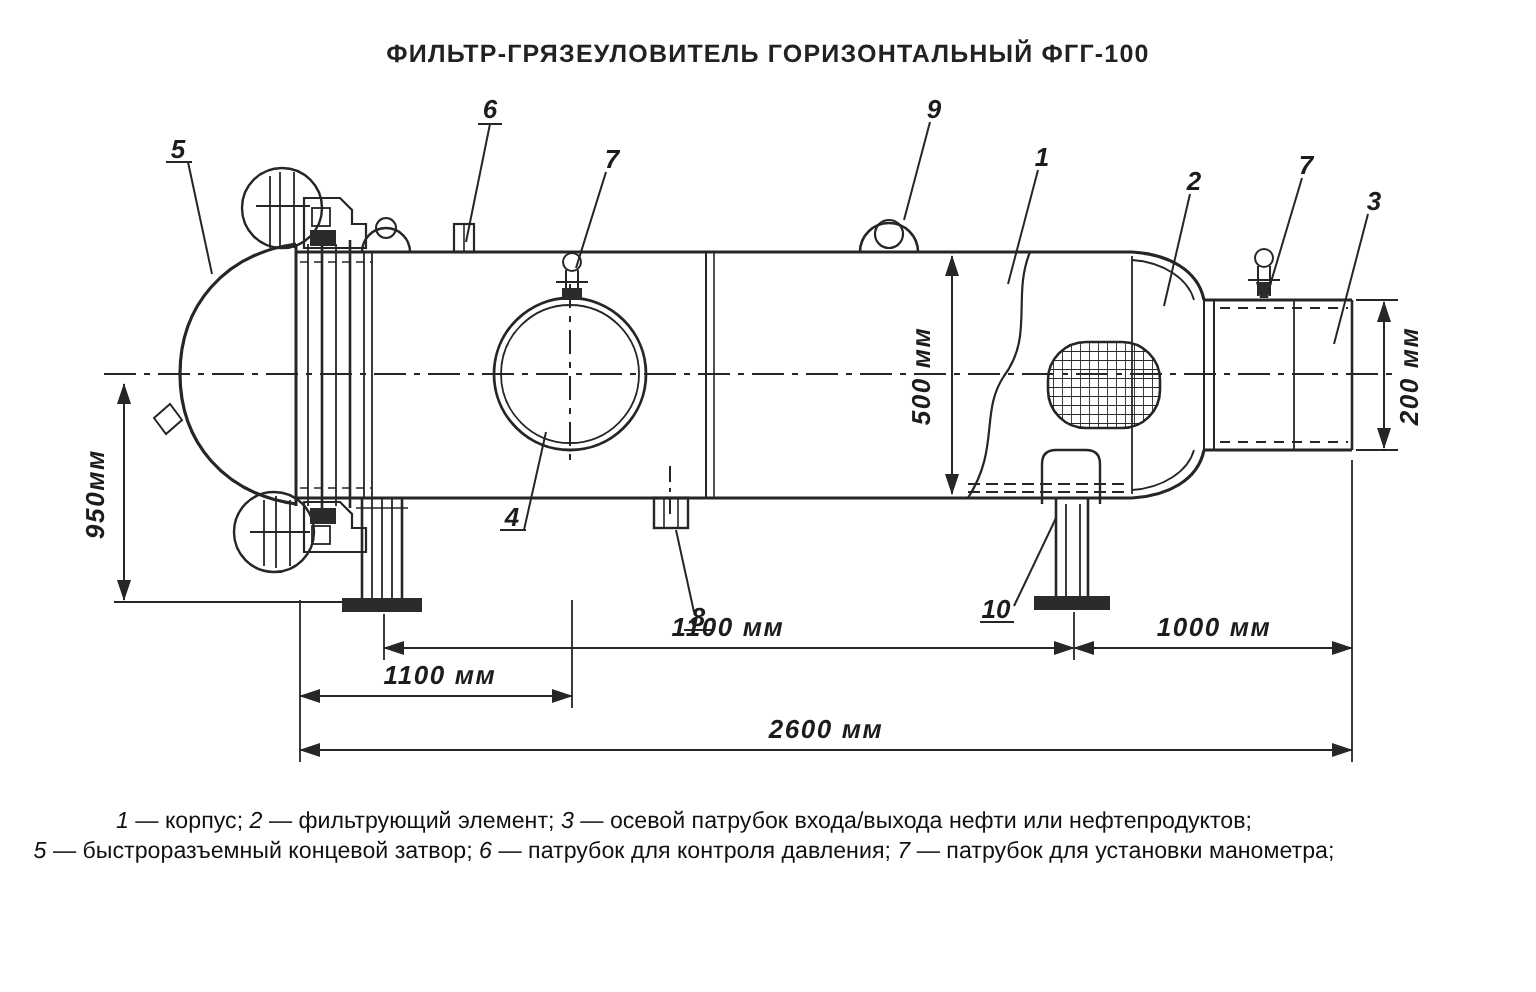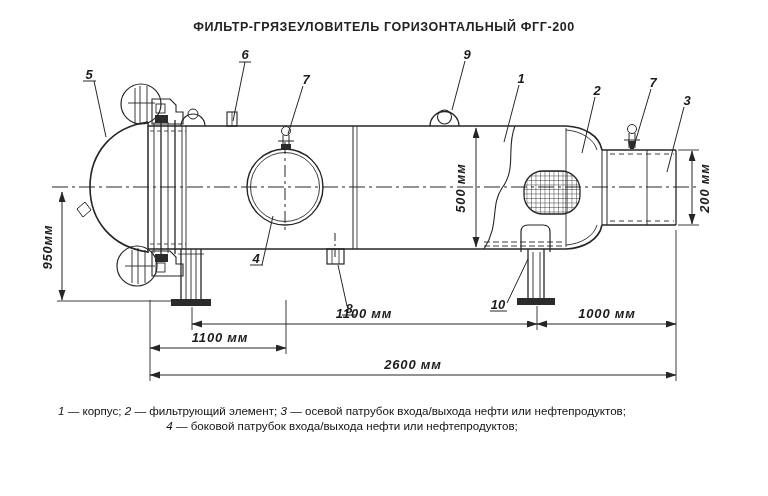"ФИЛЬТР-ГРЯЗЕУЛОВИТЕЛЬ ГОРИЗОНТАЛЬНЫЙ" div.title { text: ФГГ-200 -> ФГГ-100 }
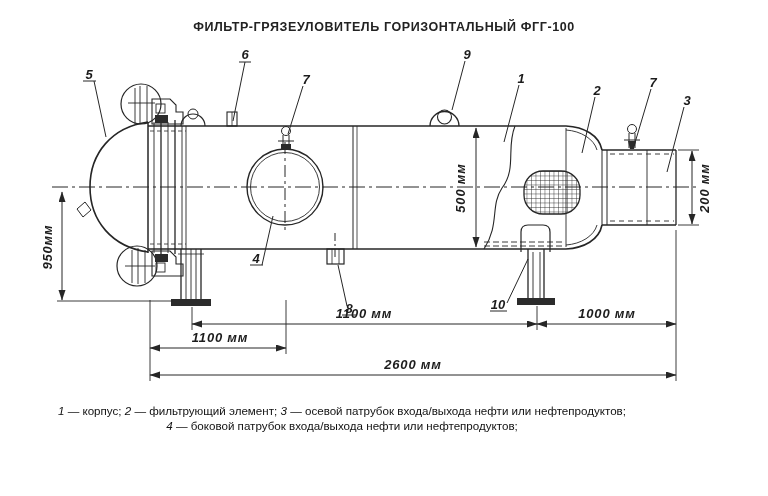"5 — быстроразъемный концевой затвор;" div.legend-line { html: none -> <div><i>5</i> — быстроразъемный концевой затвор; <i>6</i> — патрубок для контроля давления; <i>7</i> — патрубок для установки манометра;</div> }
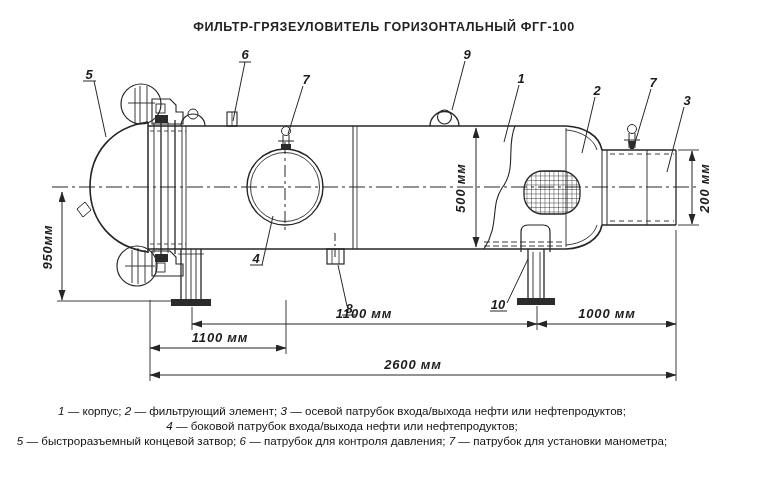"4 — боковой патрубок входа/выхода" div.legend-line { html: <div><i>4</i> — боковой патрубок входа/выхода нефти или нефтепродуктов;</div> -> none }
